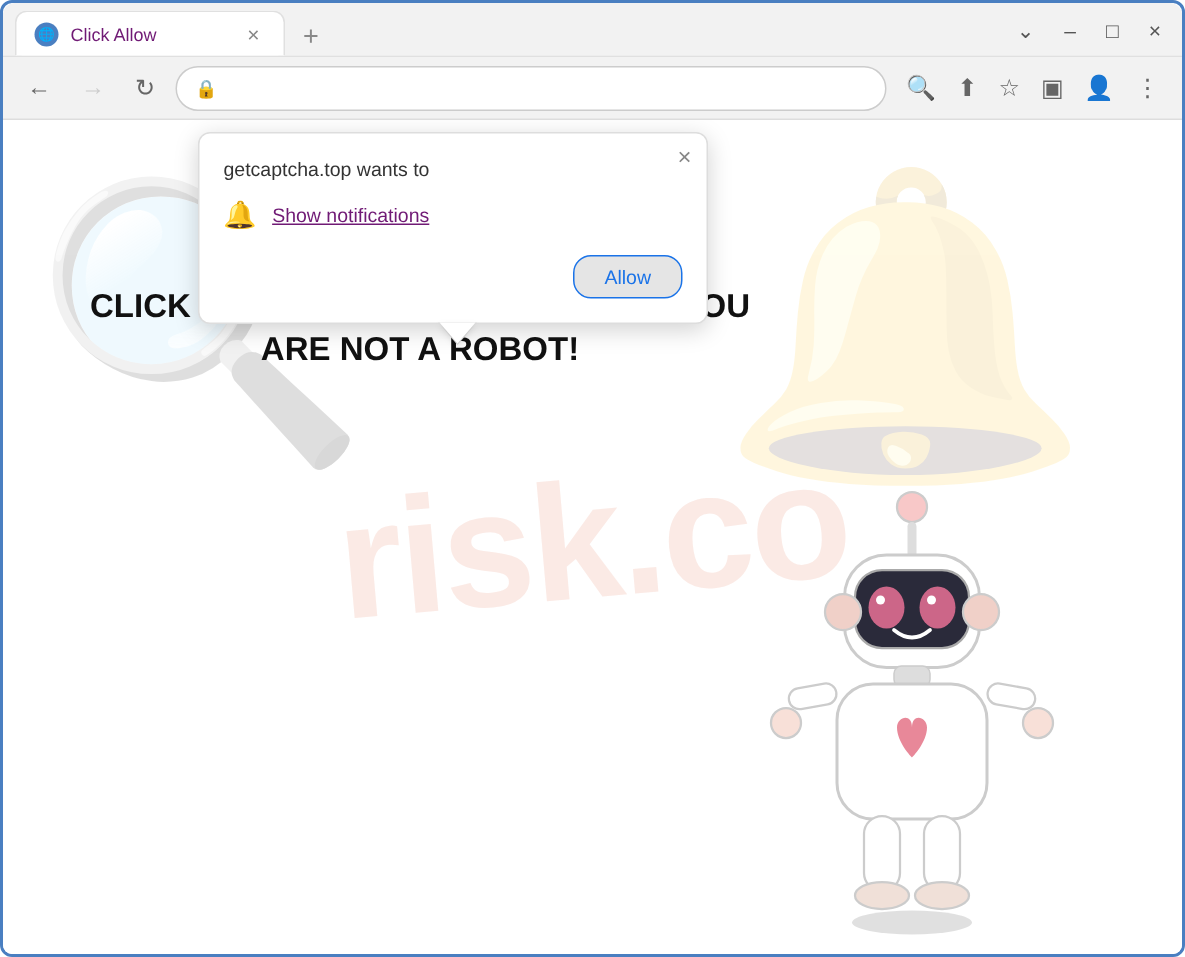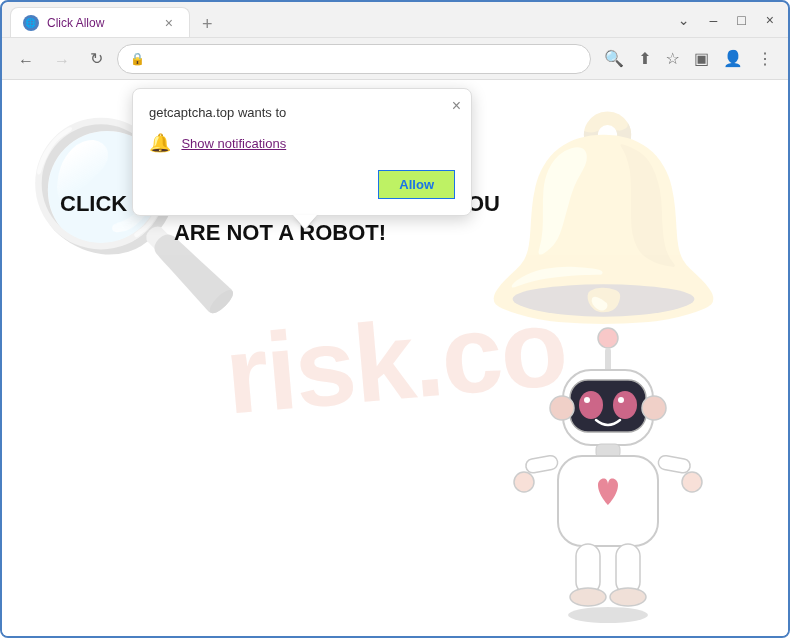"Allow" .popup-btn { background: #bef264 -> #e5e5e5; border-radius: 0 -> 12px; font-weight: bold -> none }
